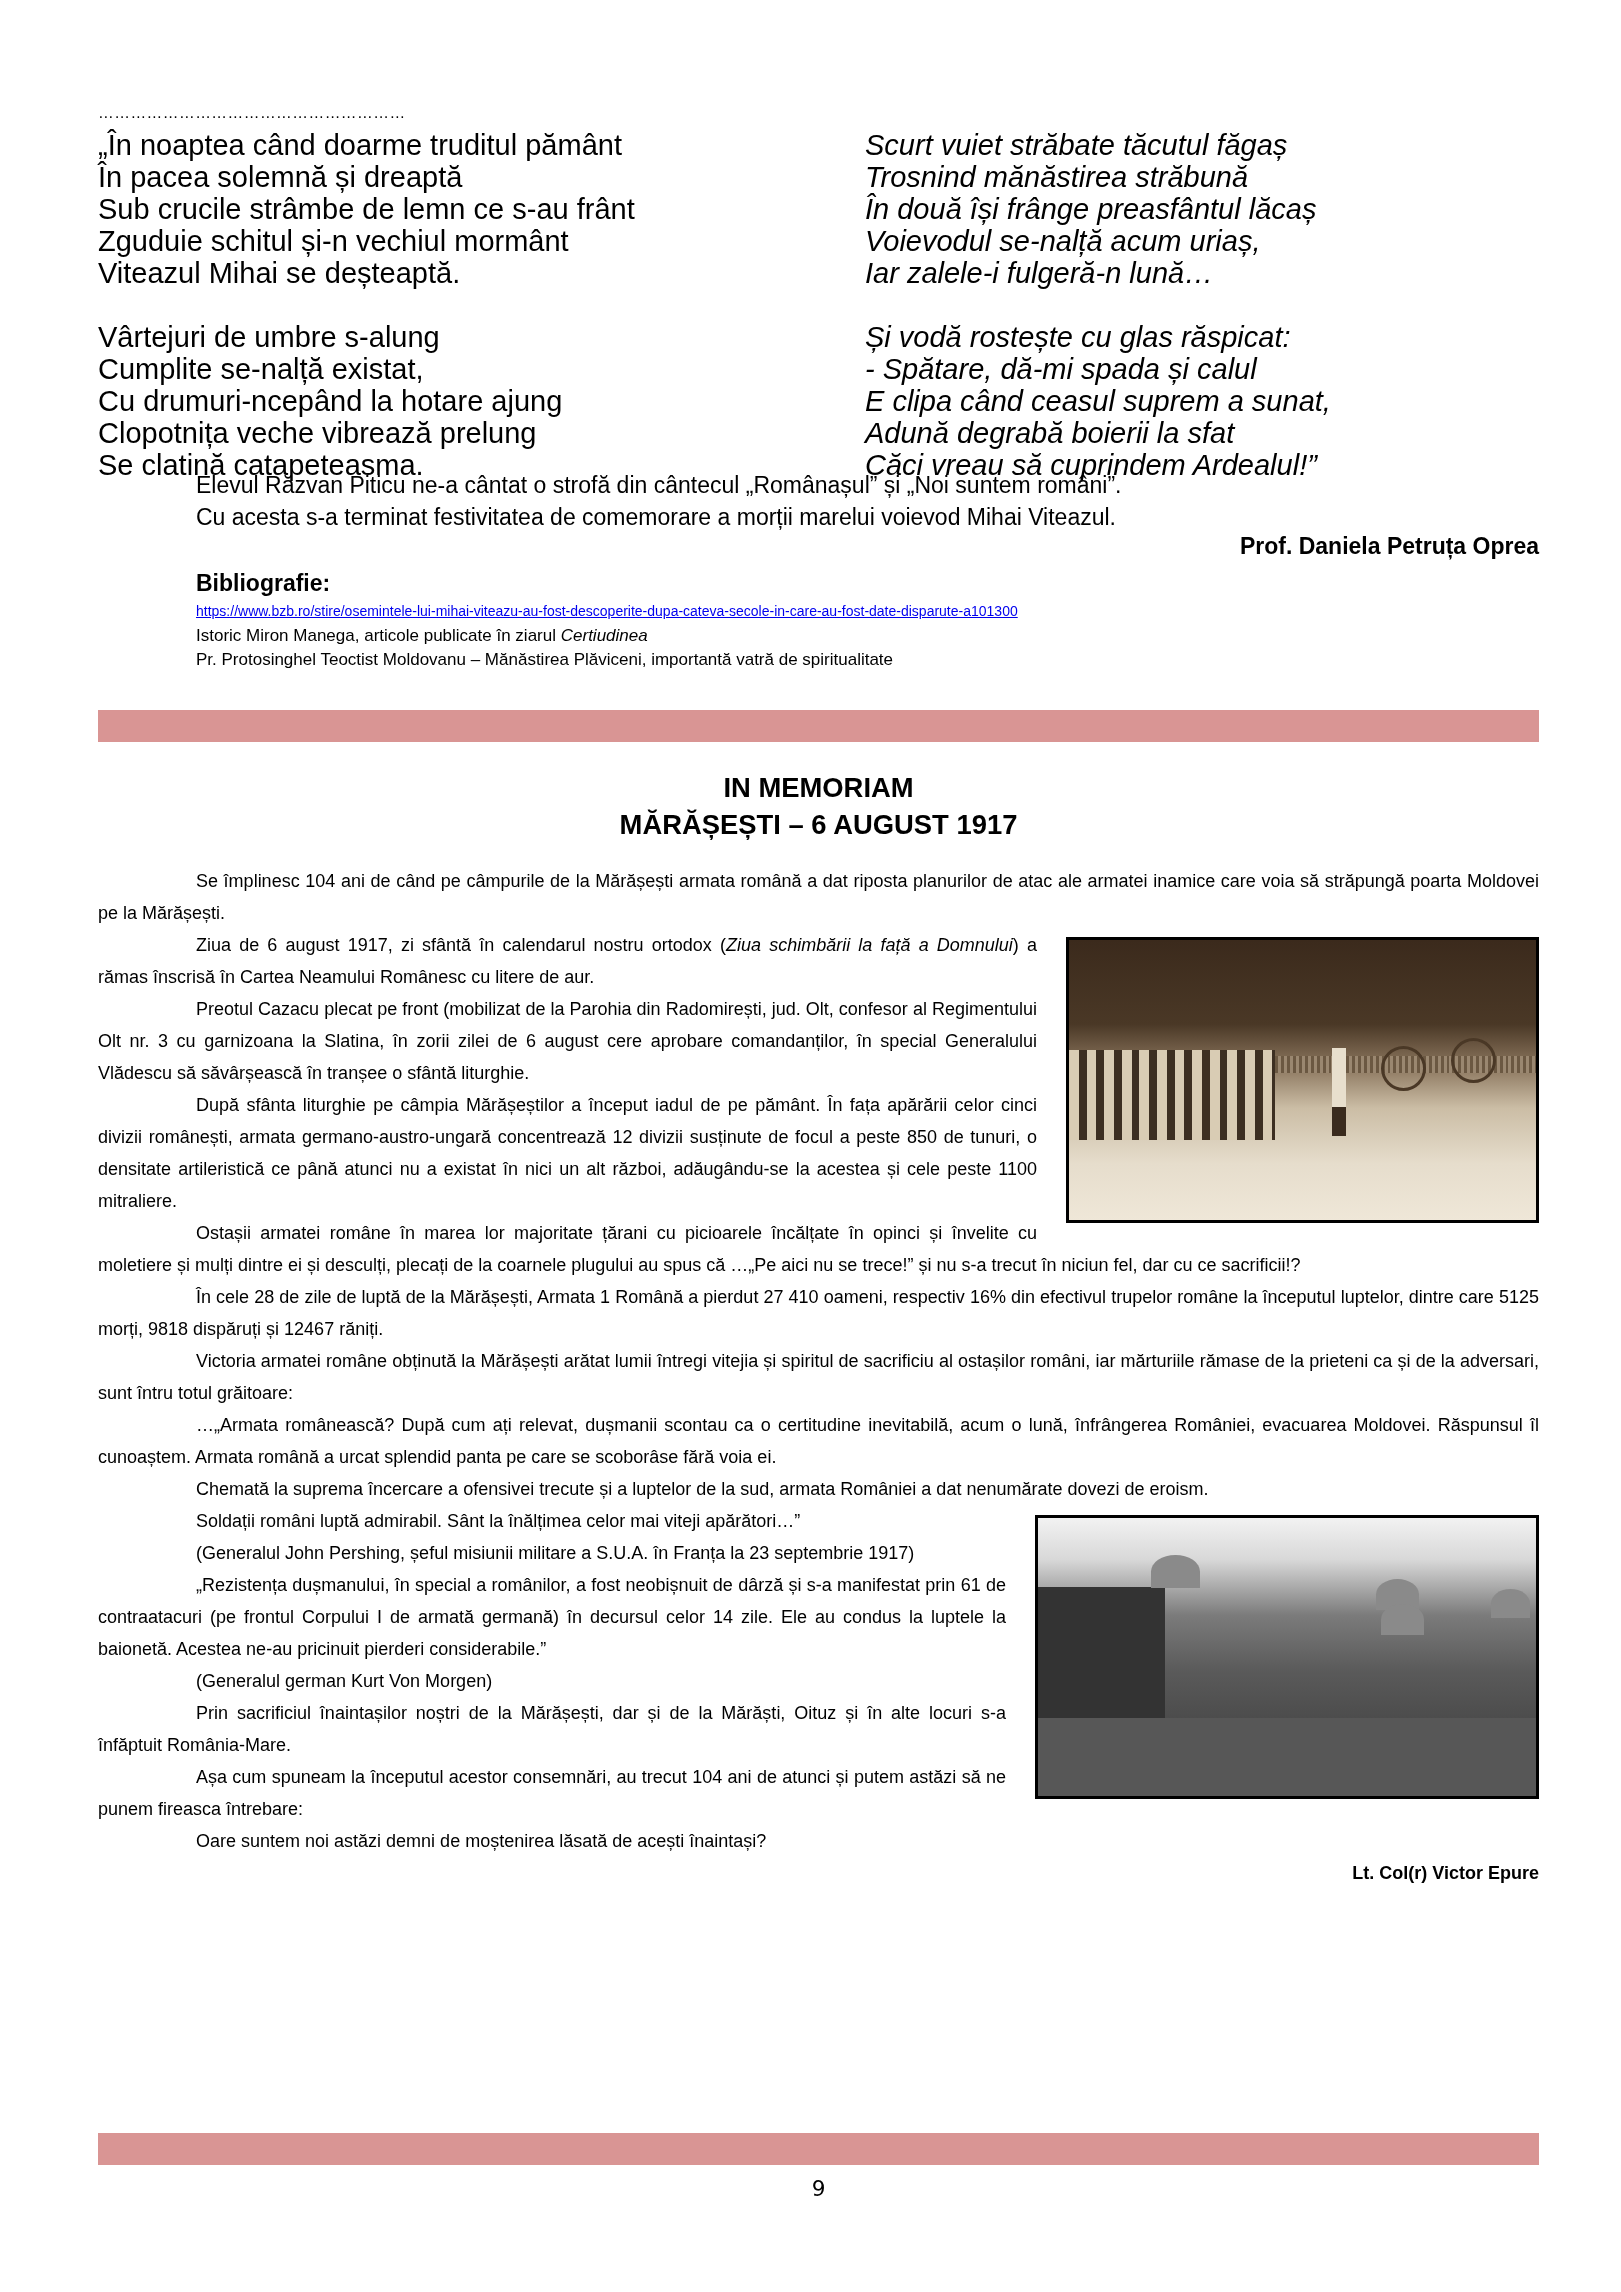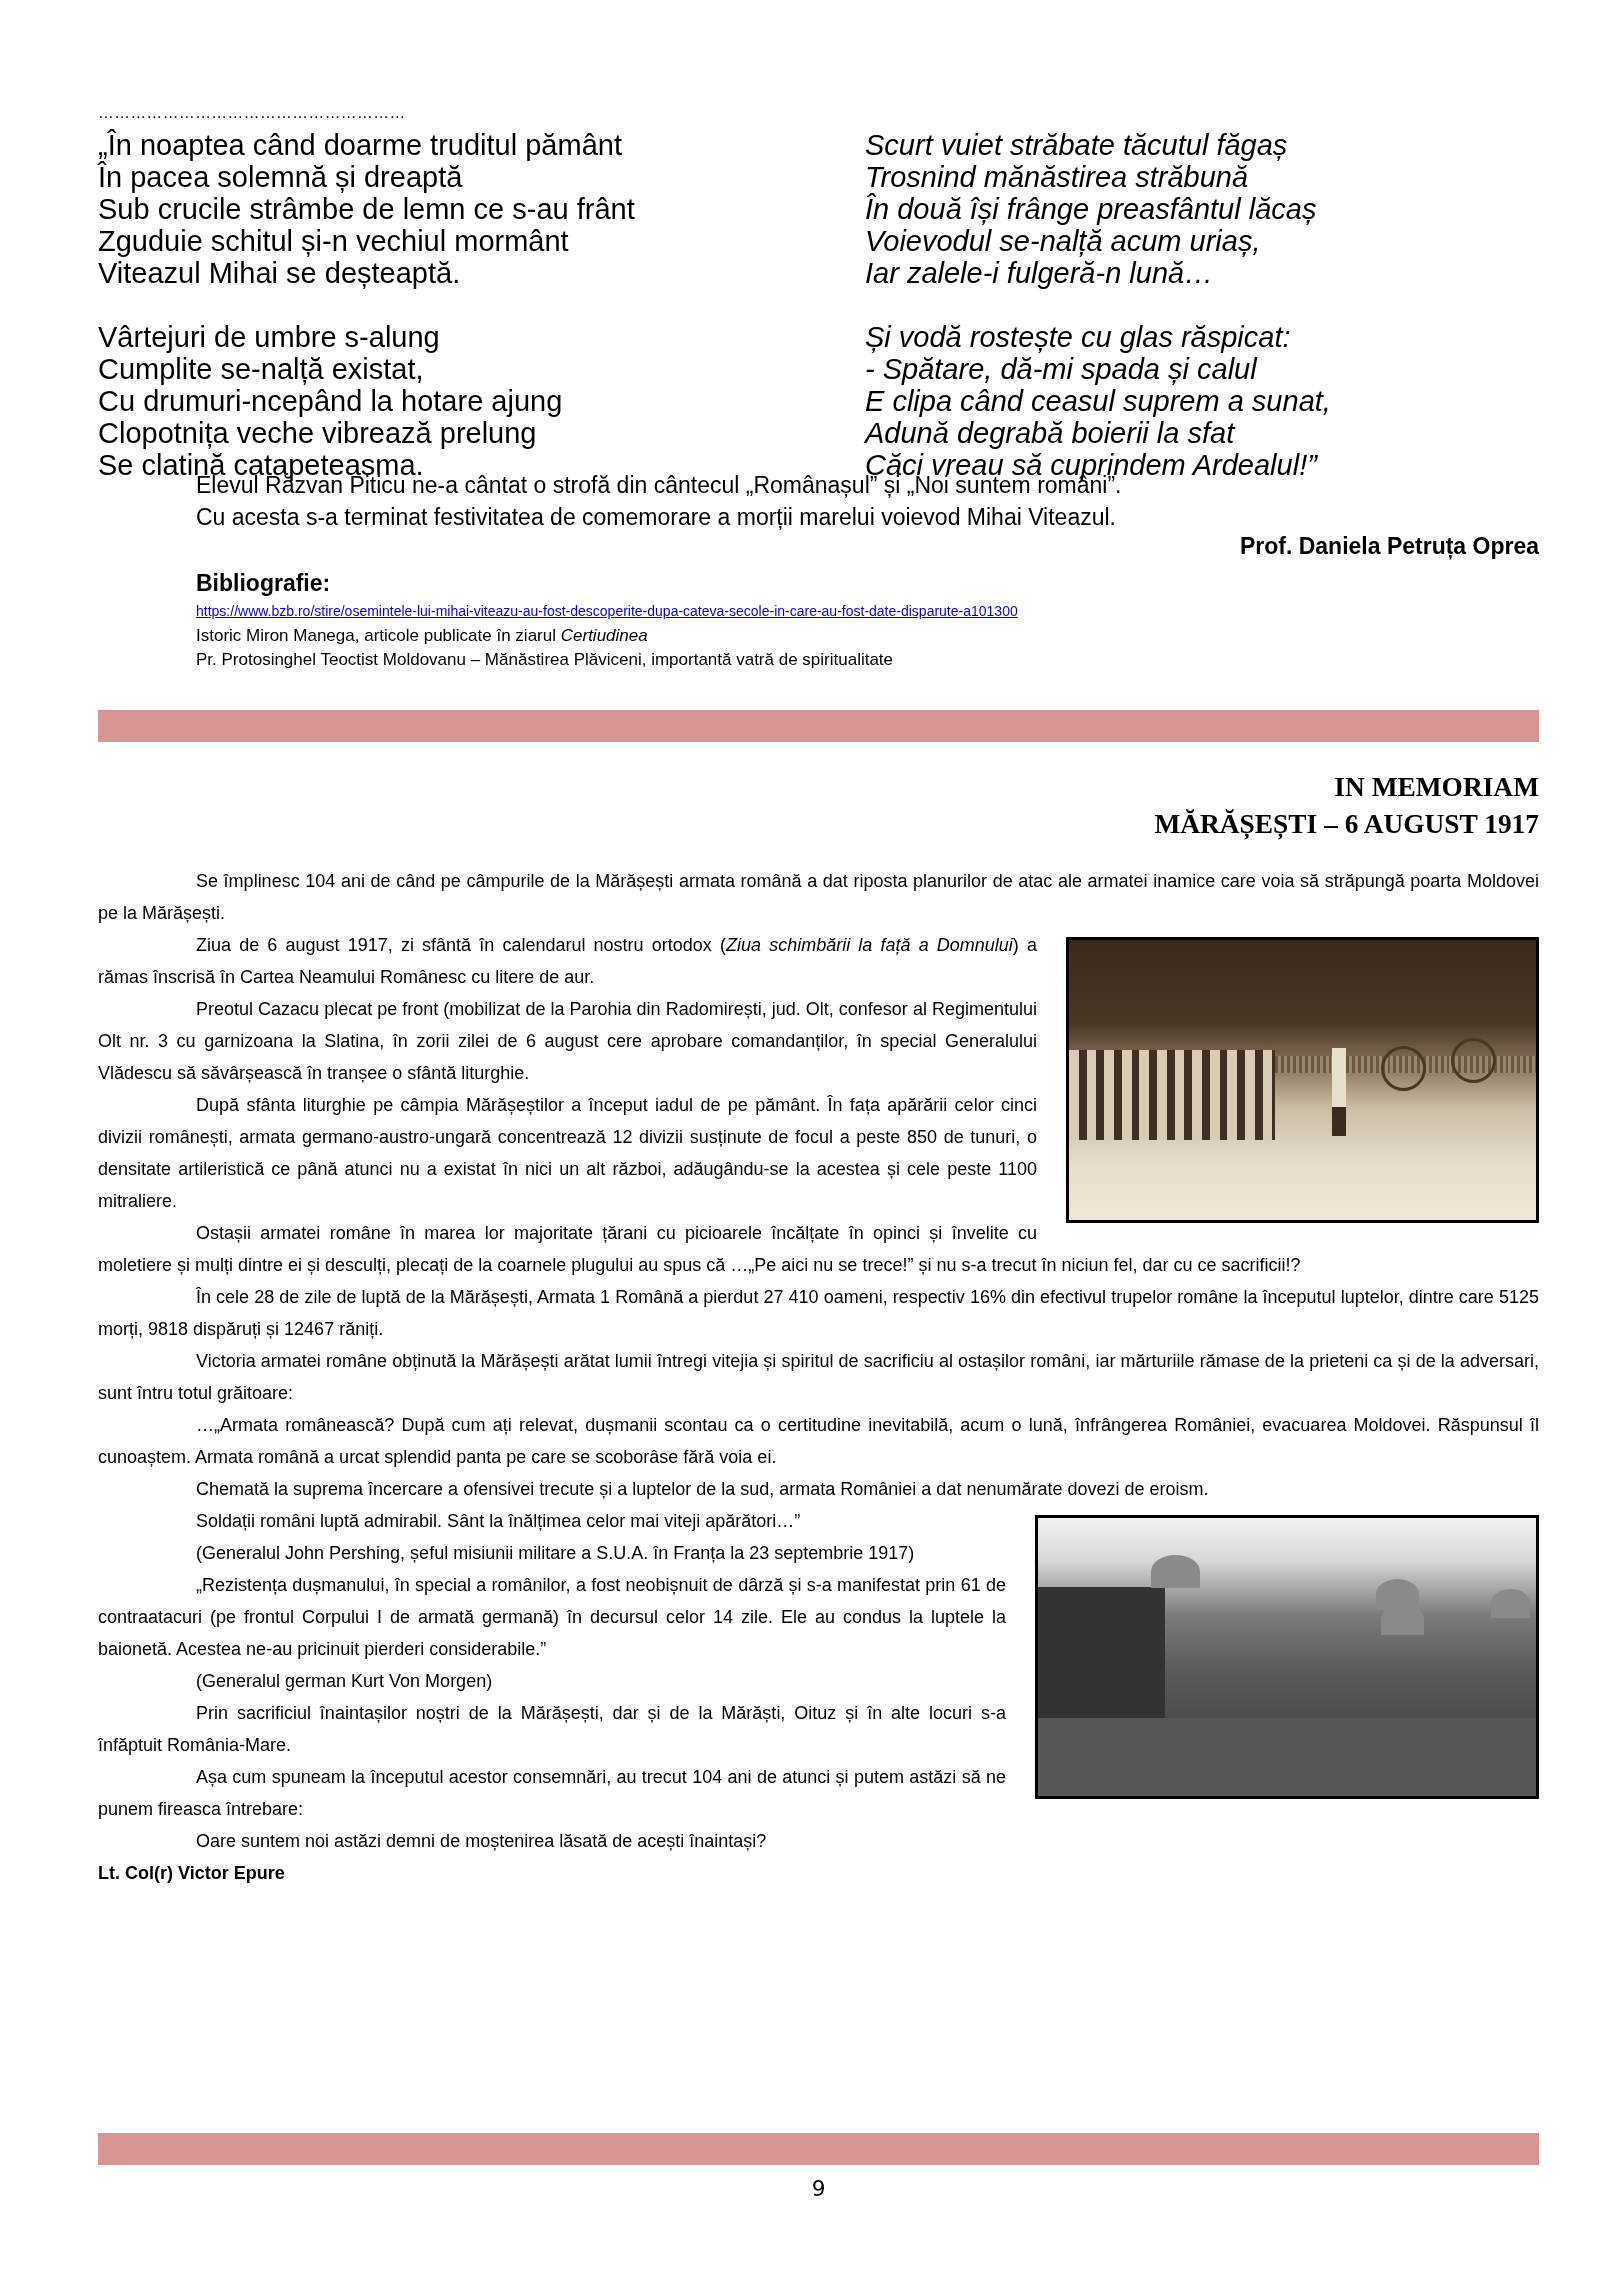"IN MEMORIAM" .title { font-family: Liberation Serif, serif -> none; text-align: right -> center }
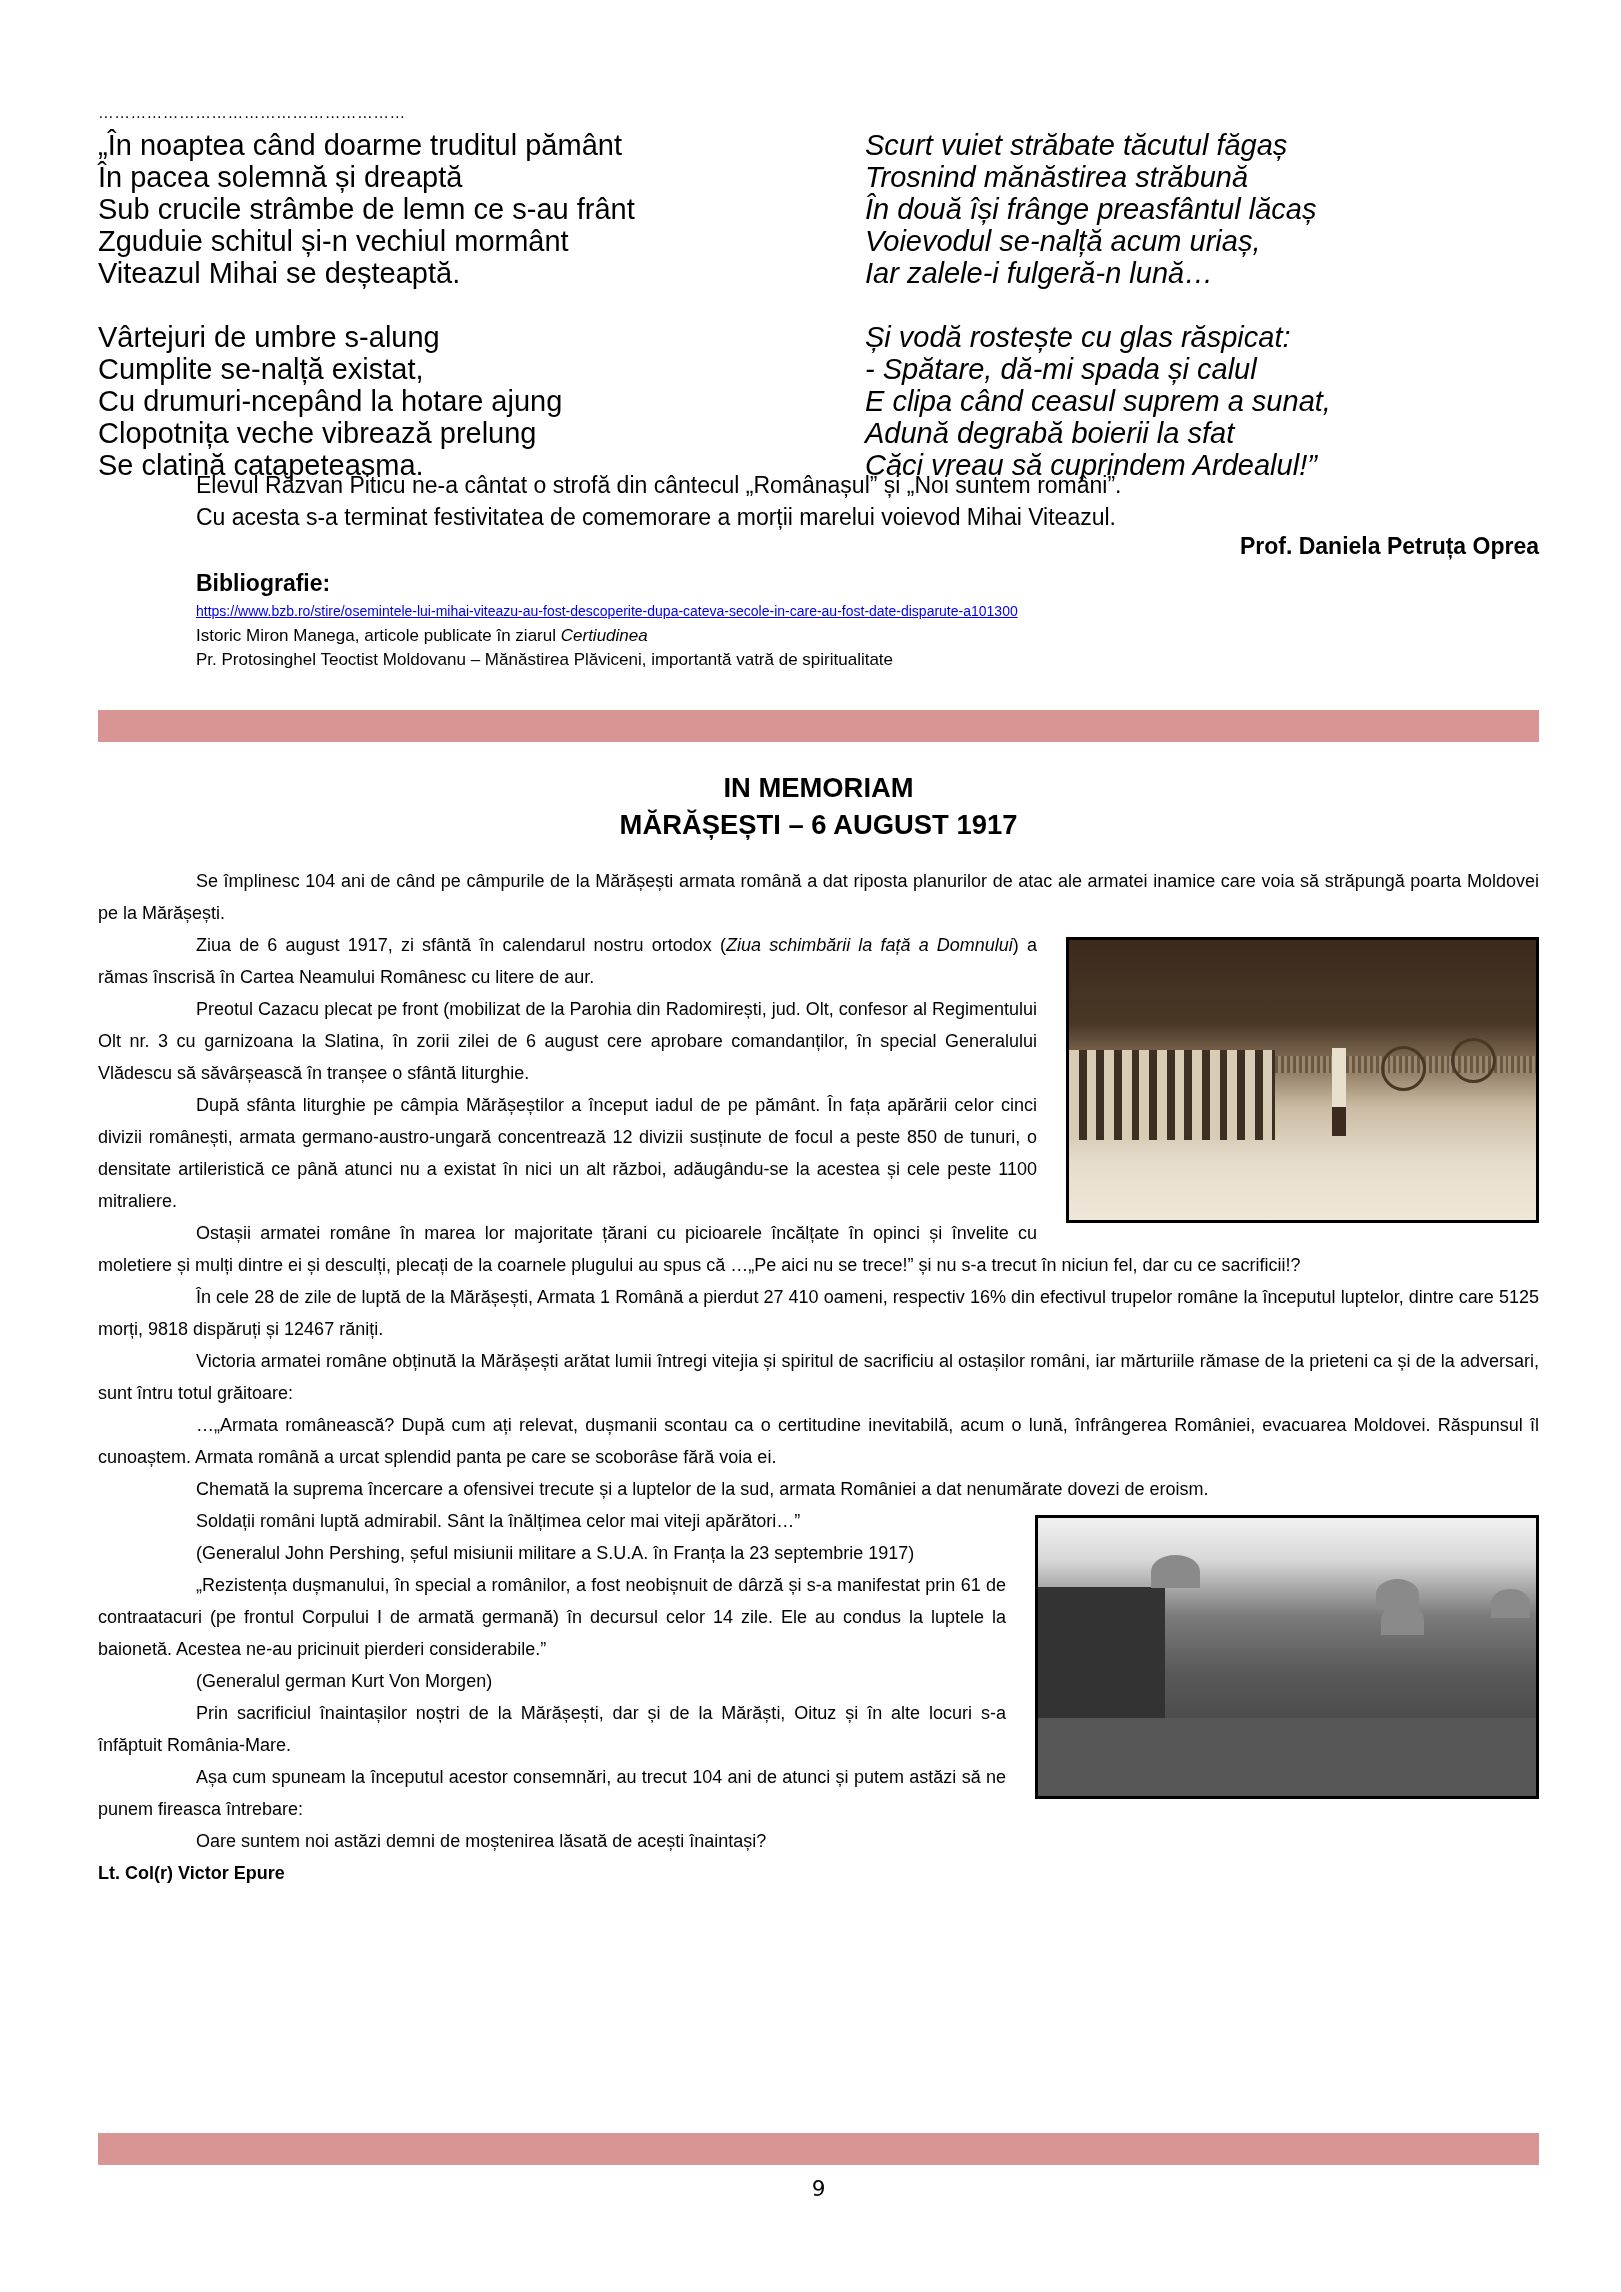"Lt. Col(r) Victor Epure" .sig2 { text-align: none -> right }
